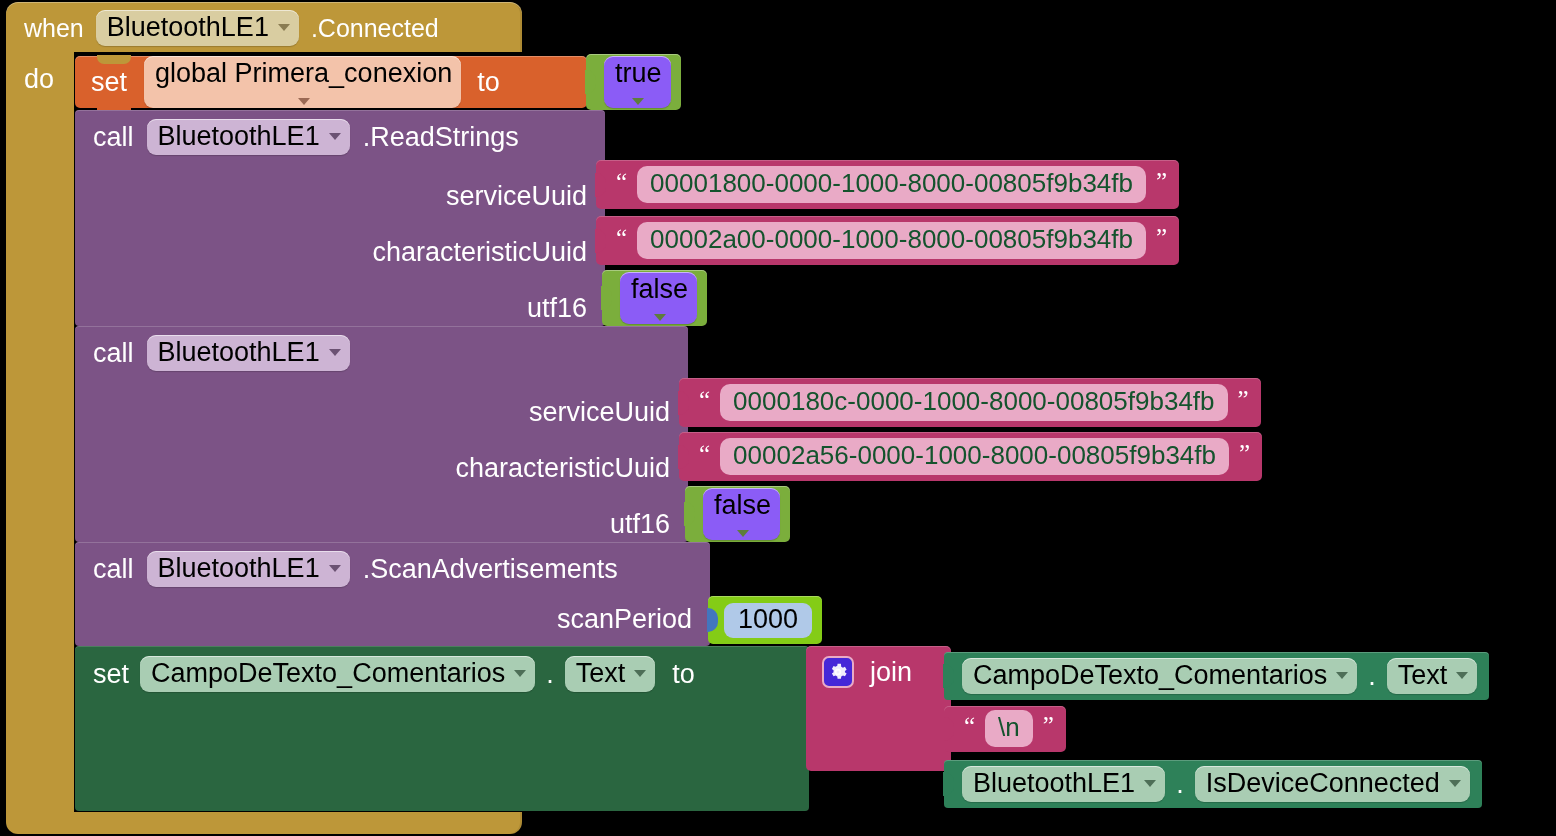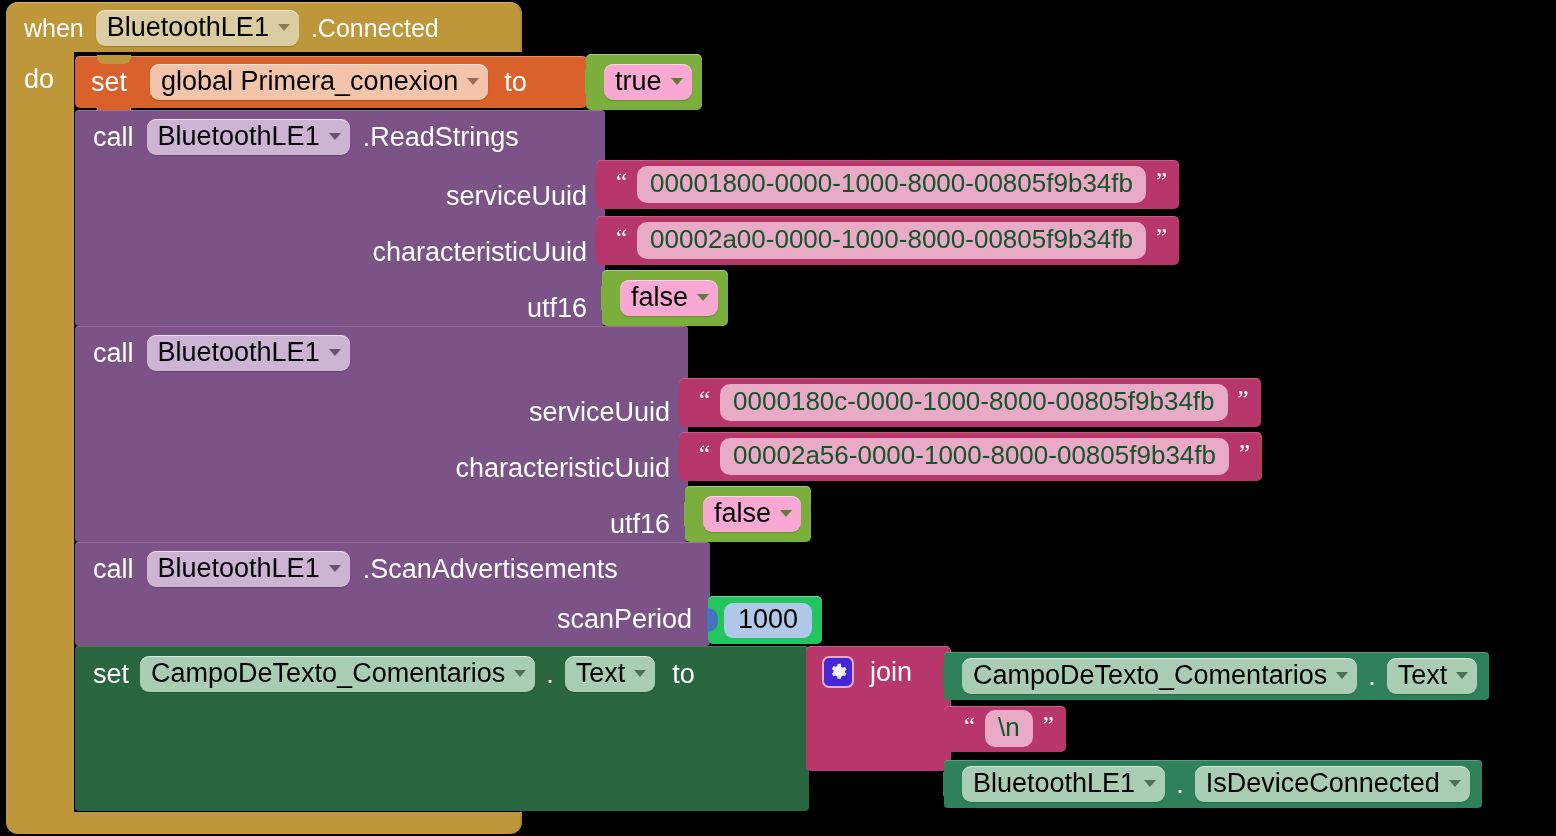"global Primera_conexion" span.field { flex-direction: none -> column; margin-left: 23px -> 17px }
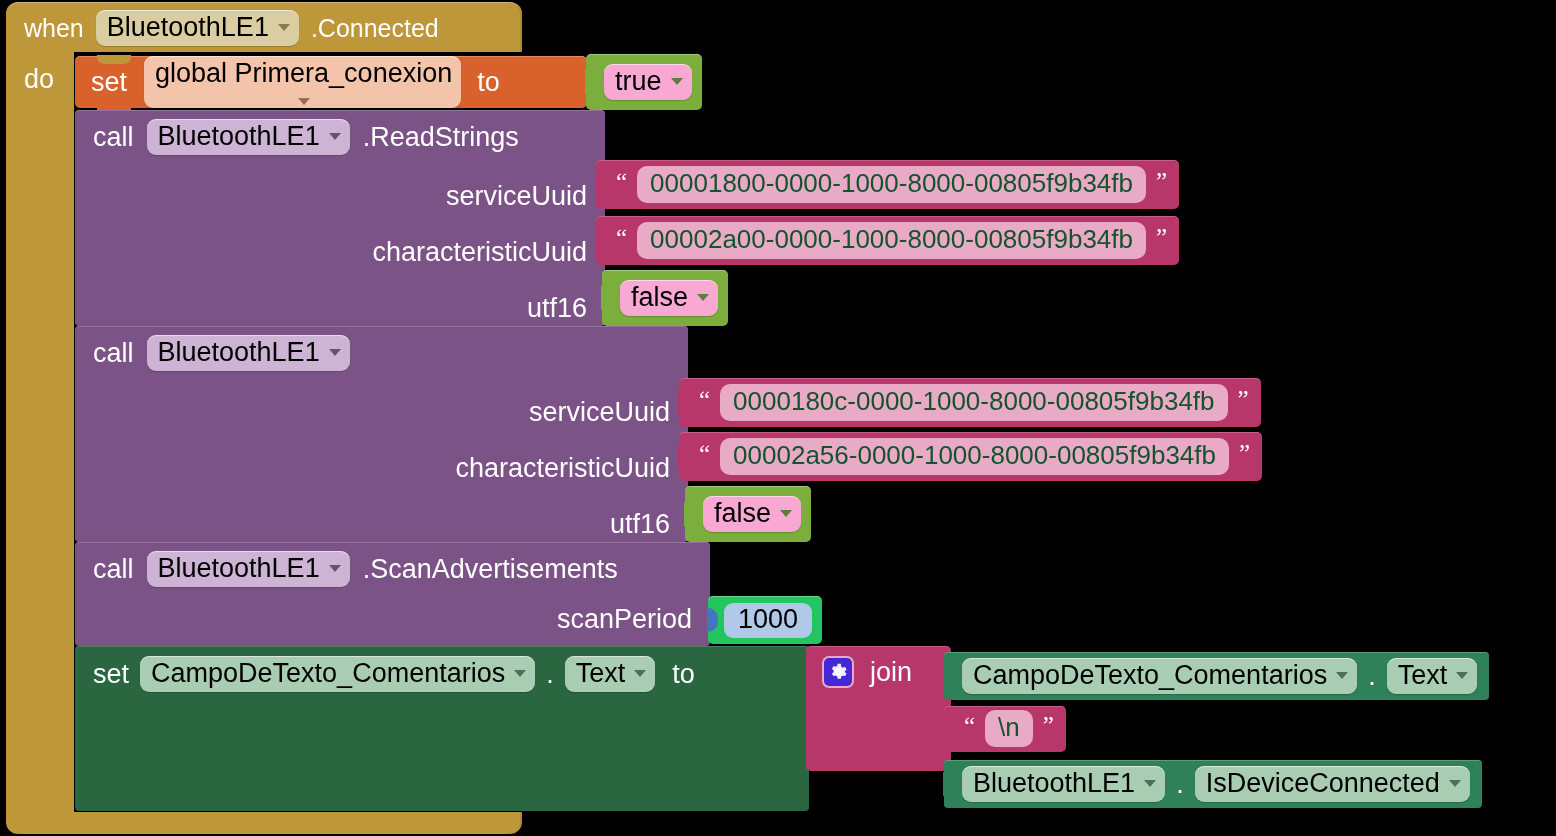"true" .logic .f-logic { background: #f9a8d4 -> #8b5cf6; flex-direction: none -> column }
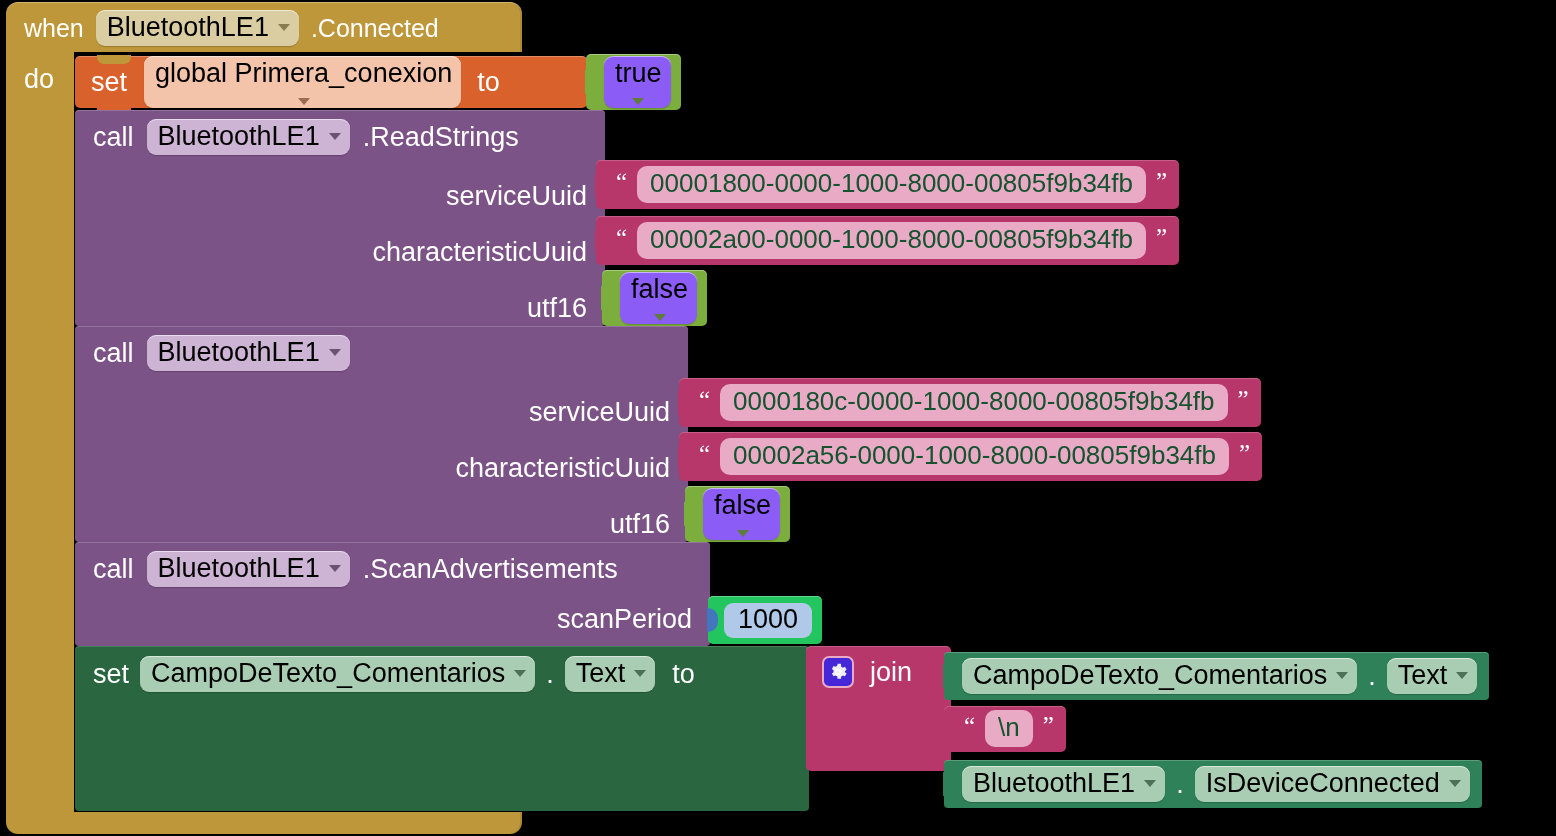"1000" .num { background: #22c55e -> #84cc16 }
